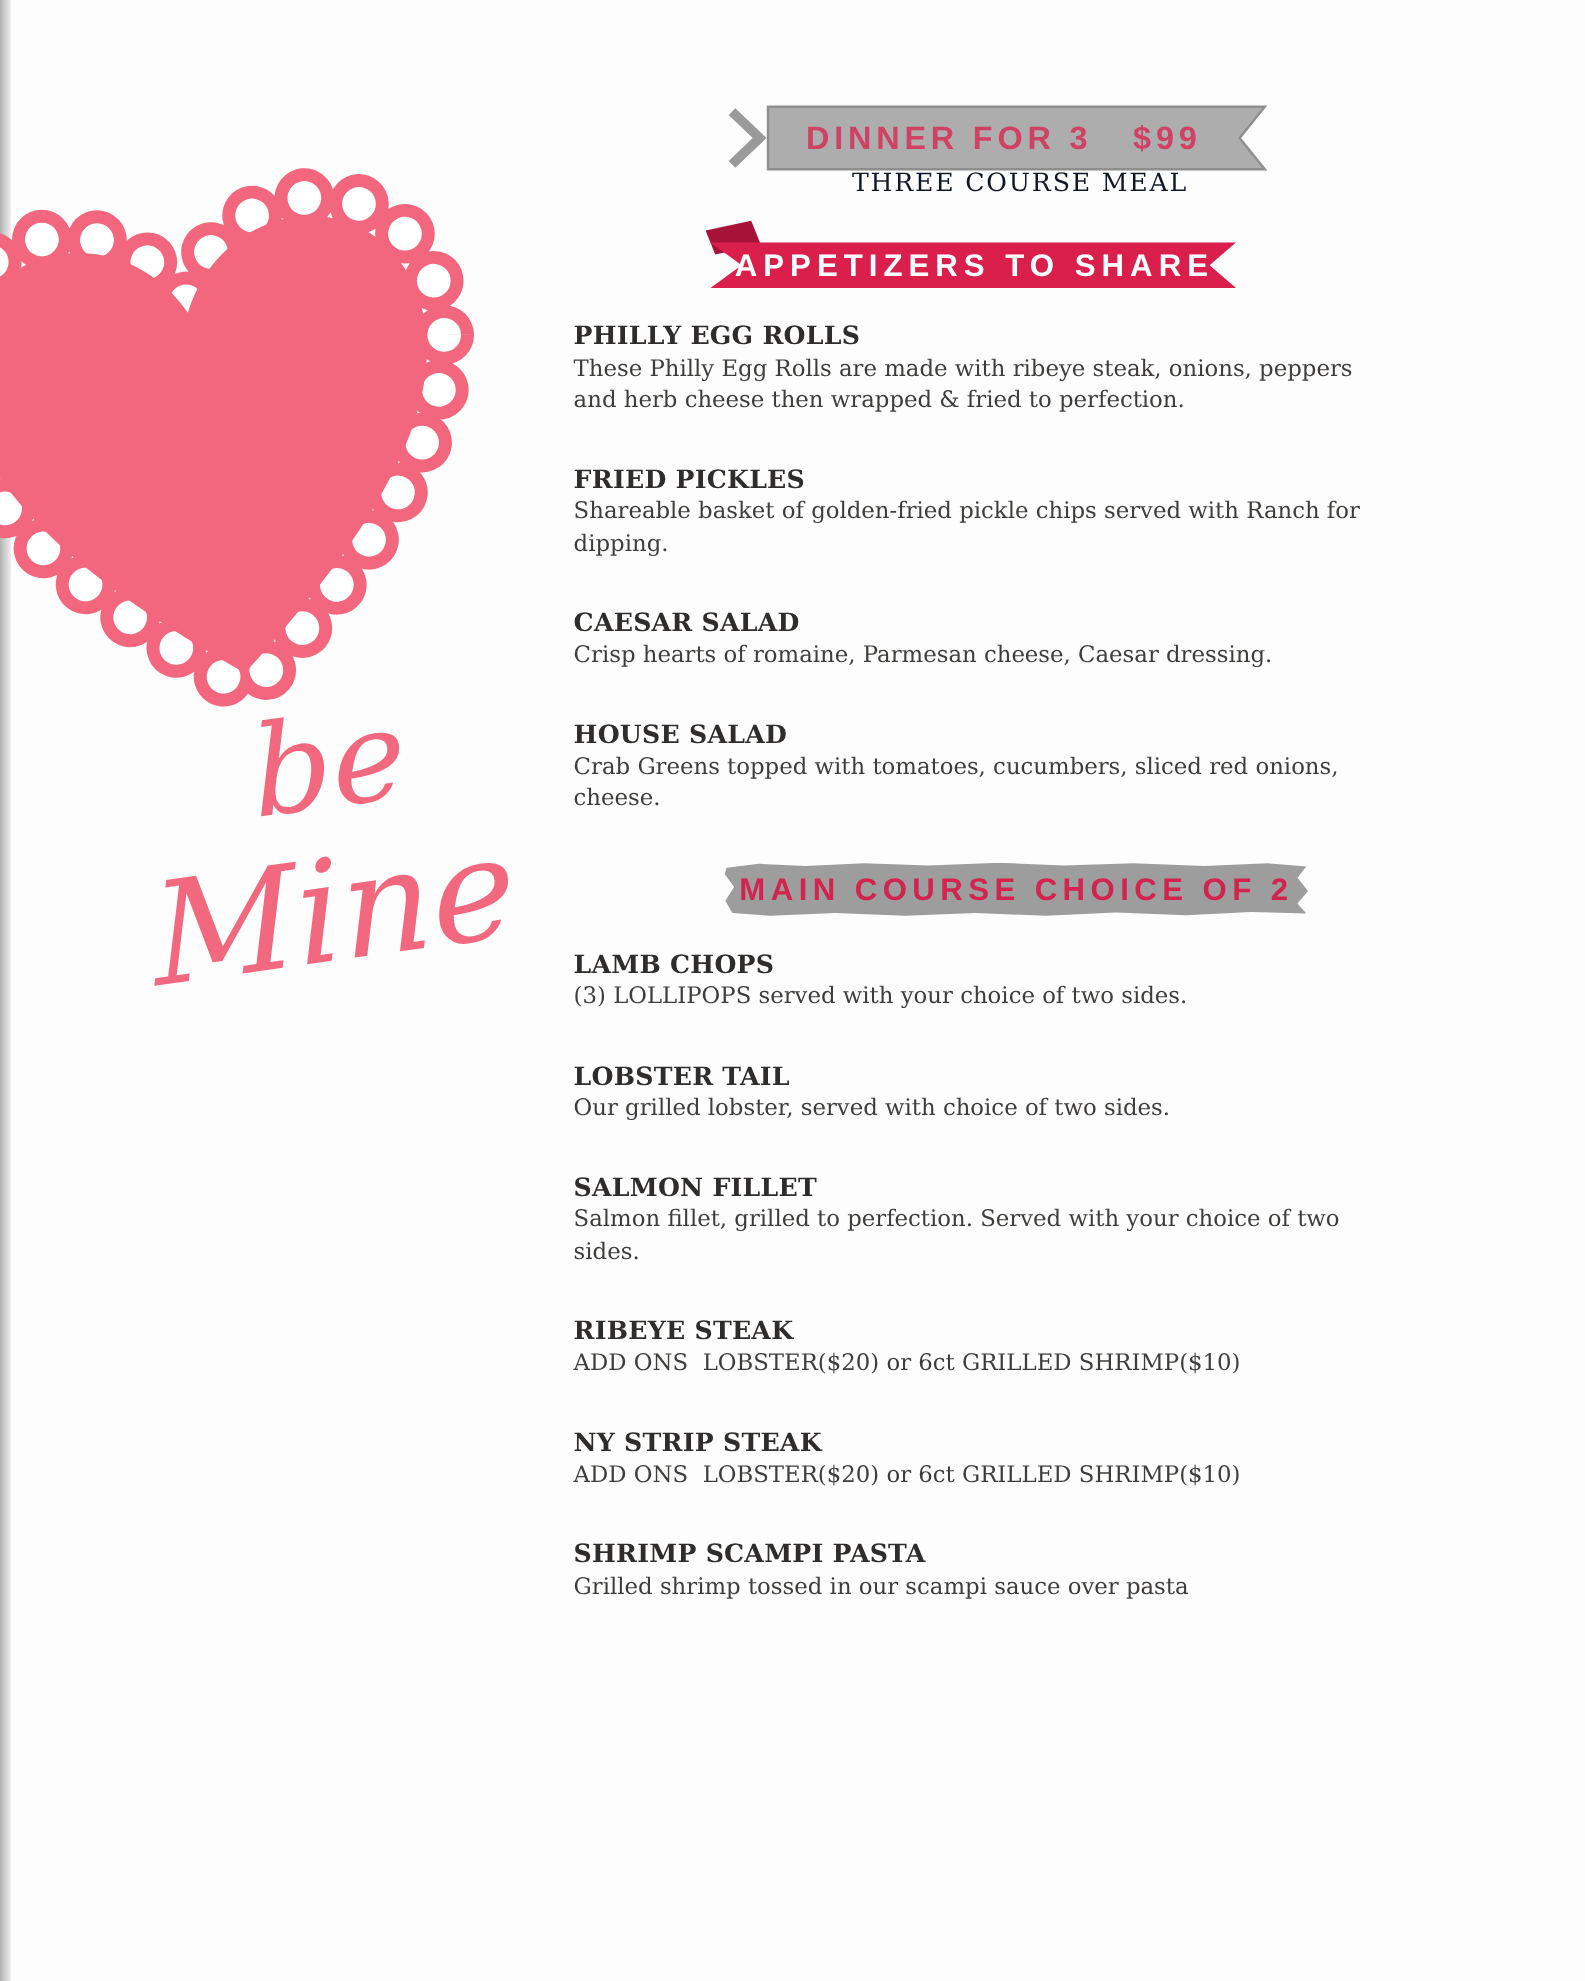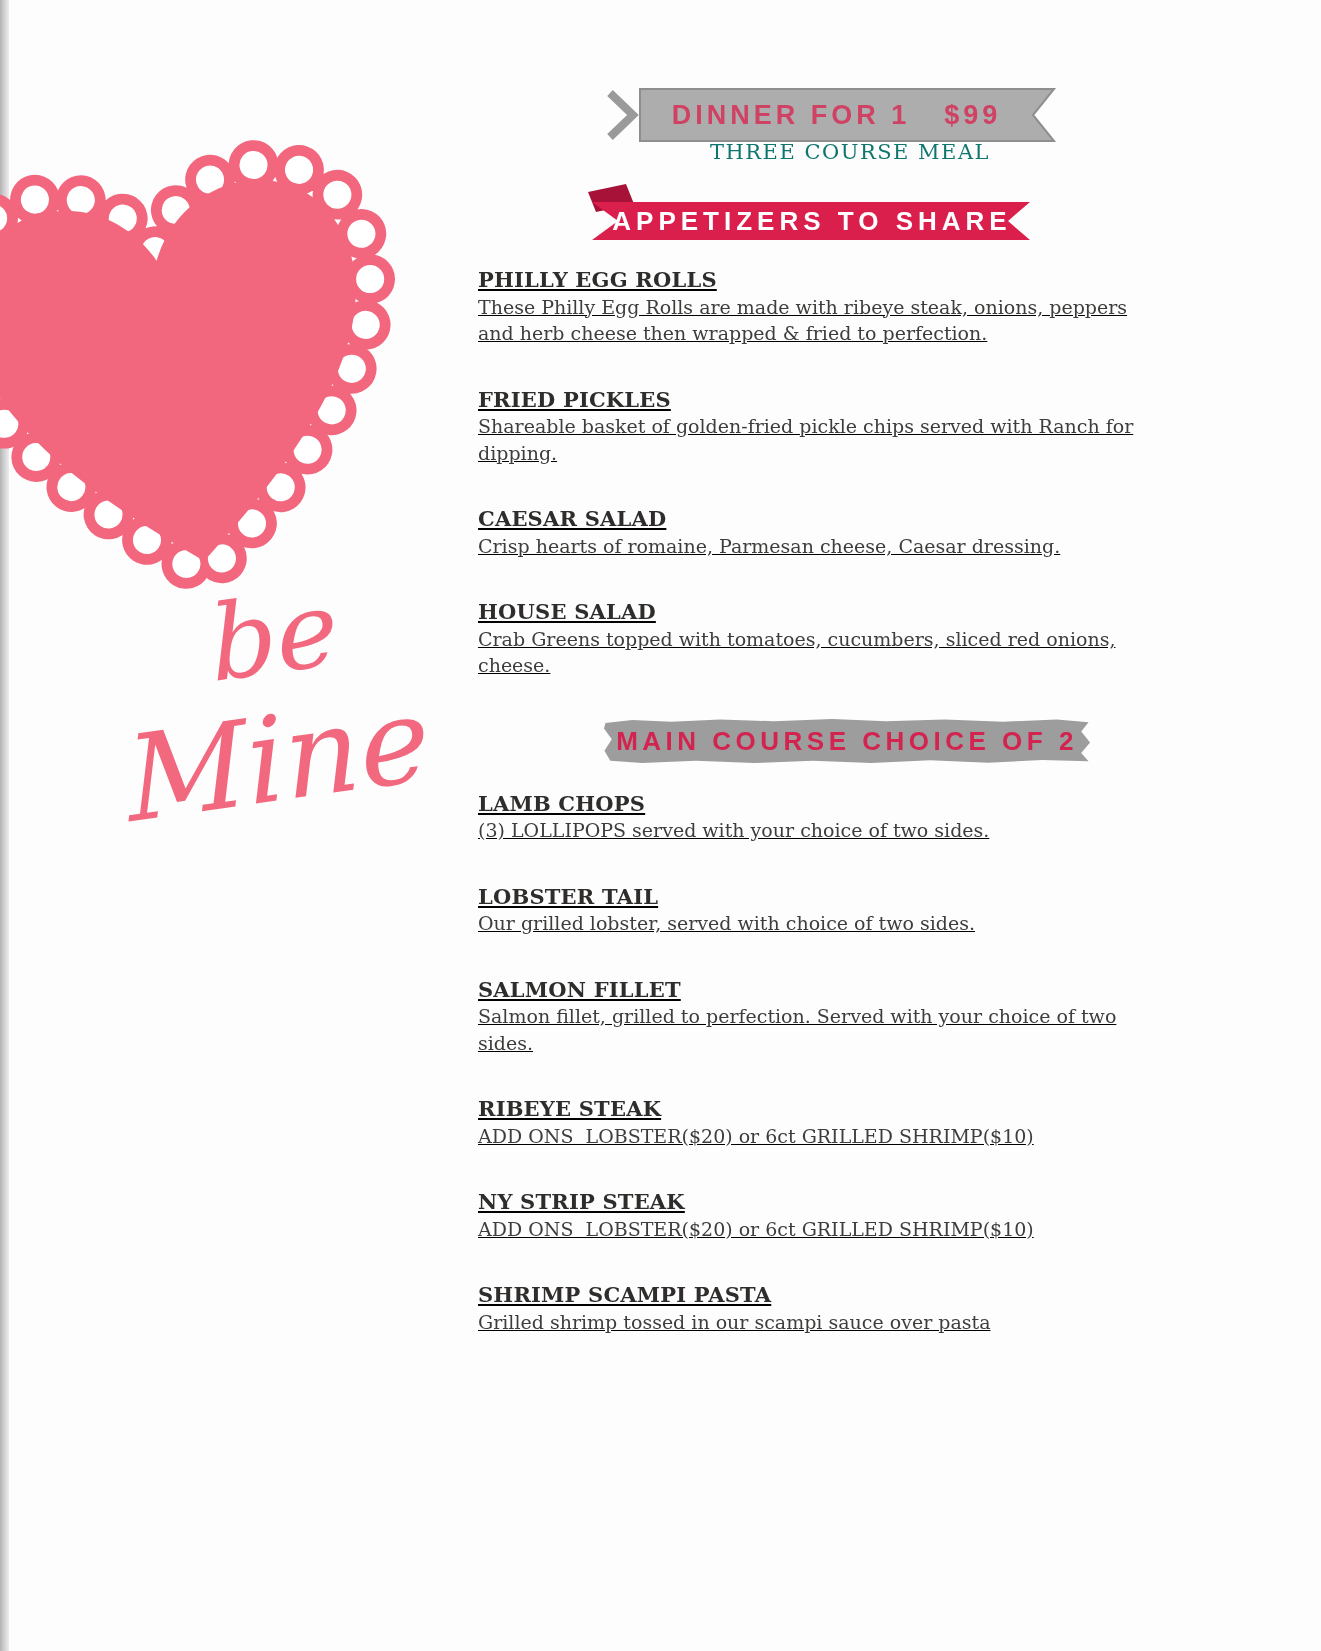"DINNER FOR 1" span { text: 1 -> 3 }
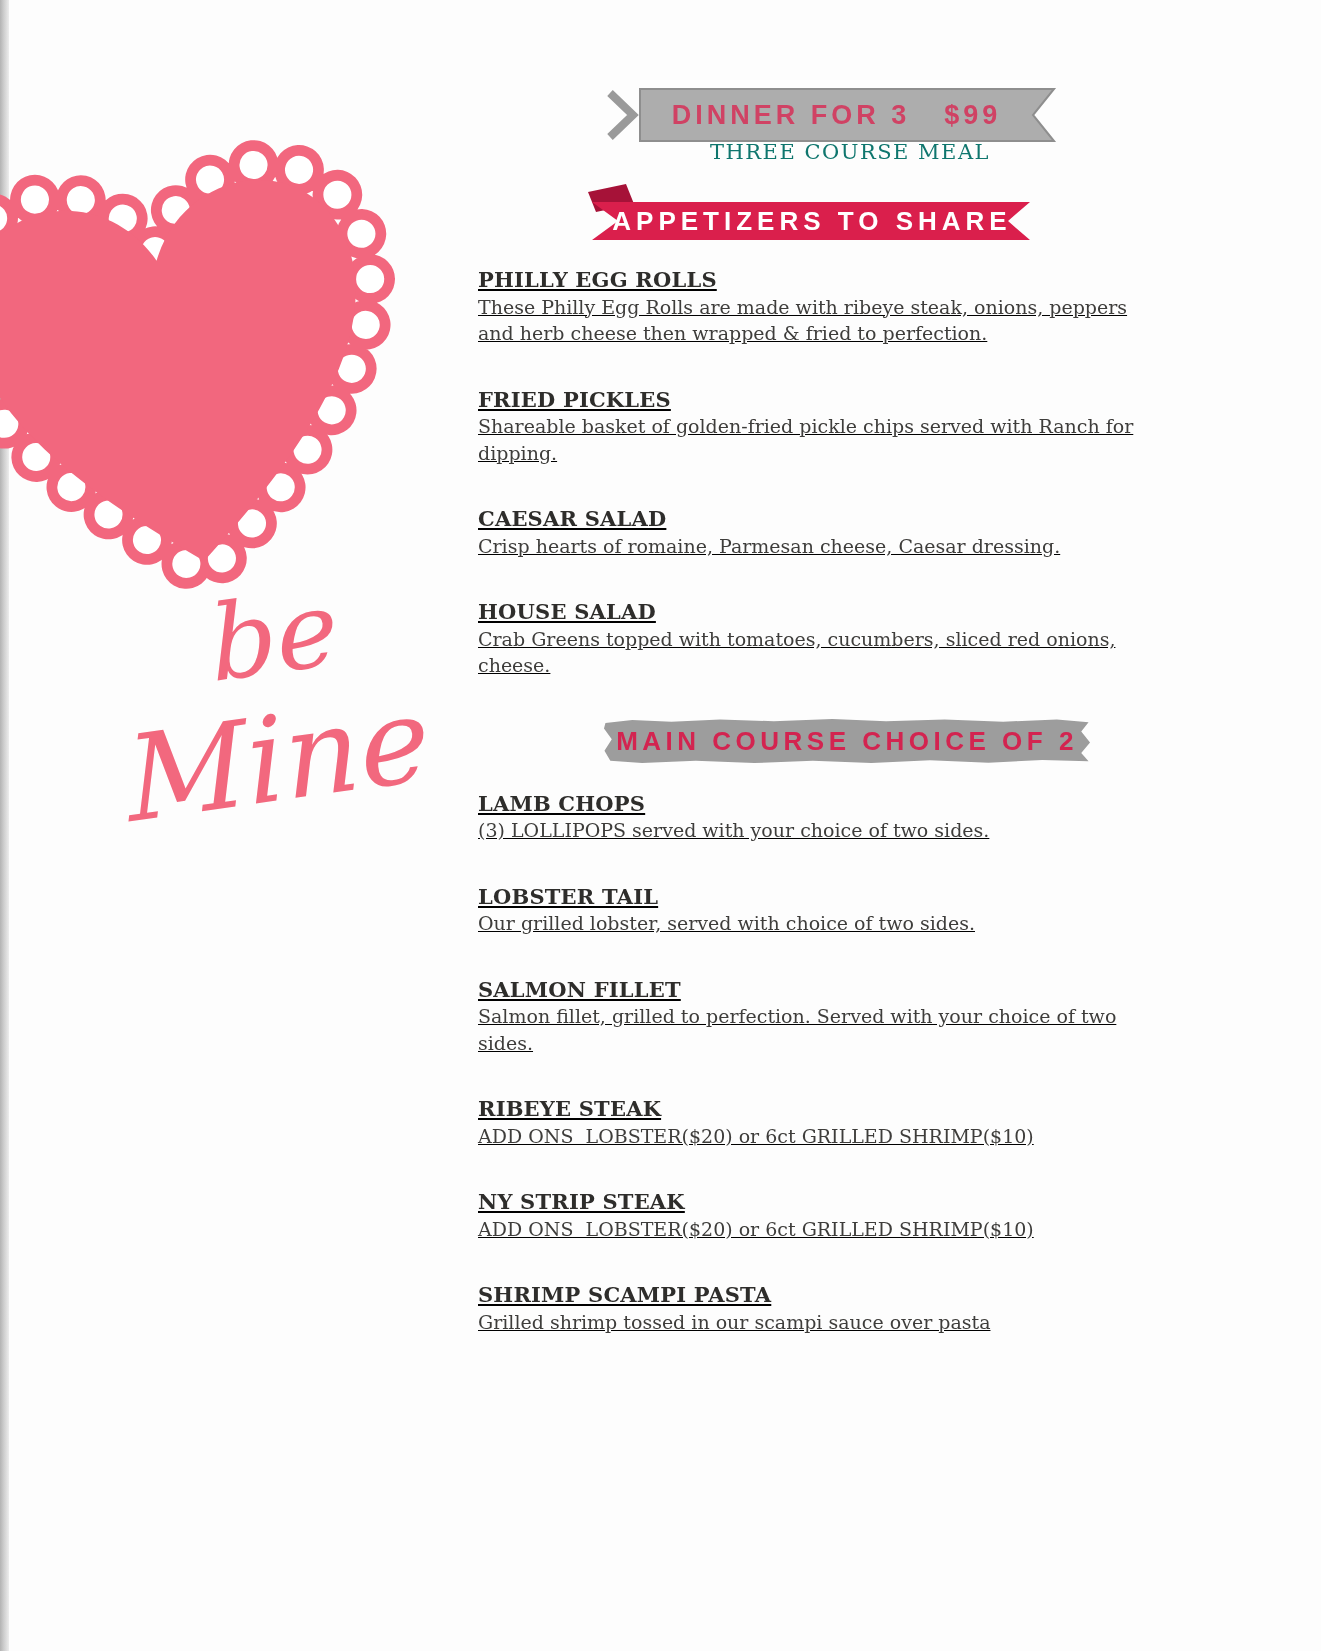"THREE COURSE MEAL" .subtitle { color: #0f766e -> #0f172a }
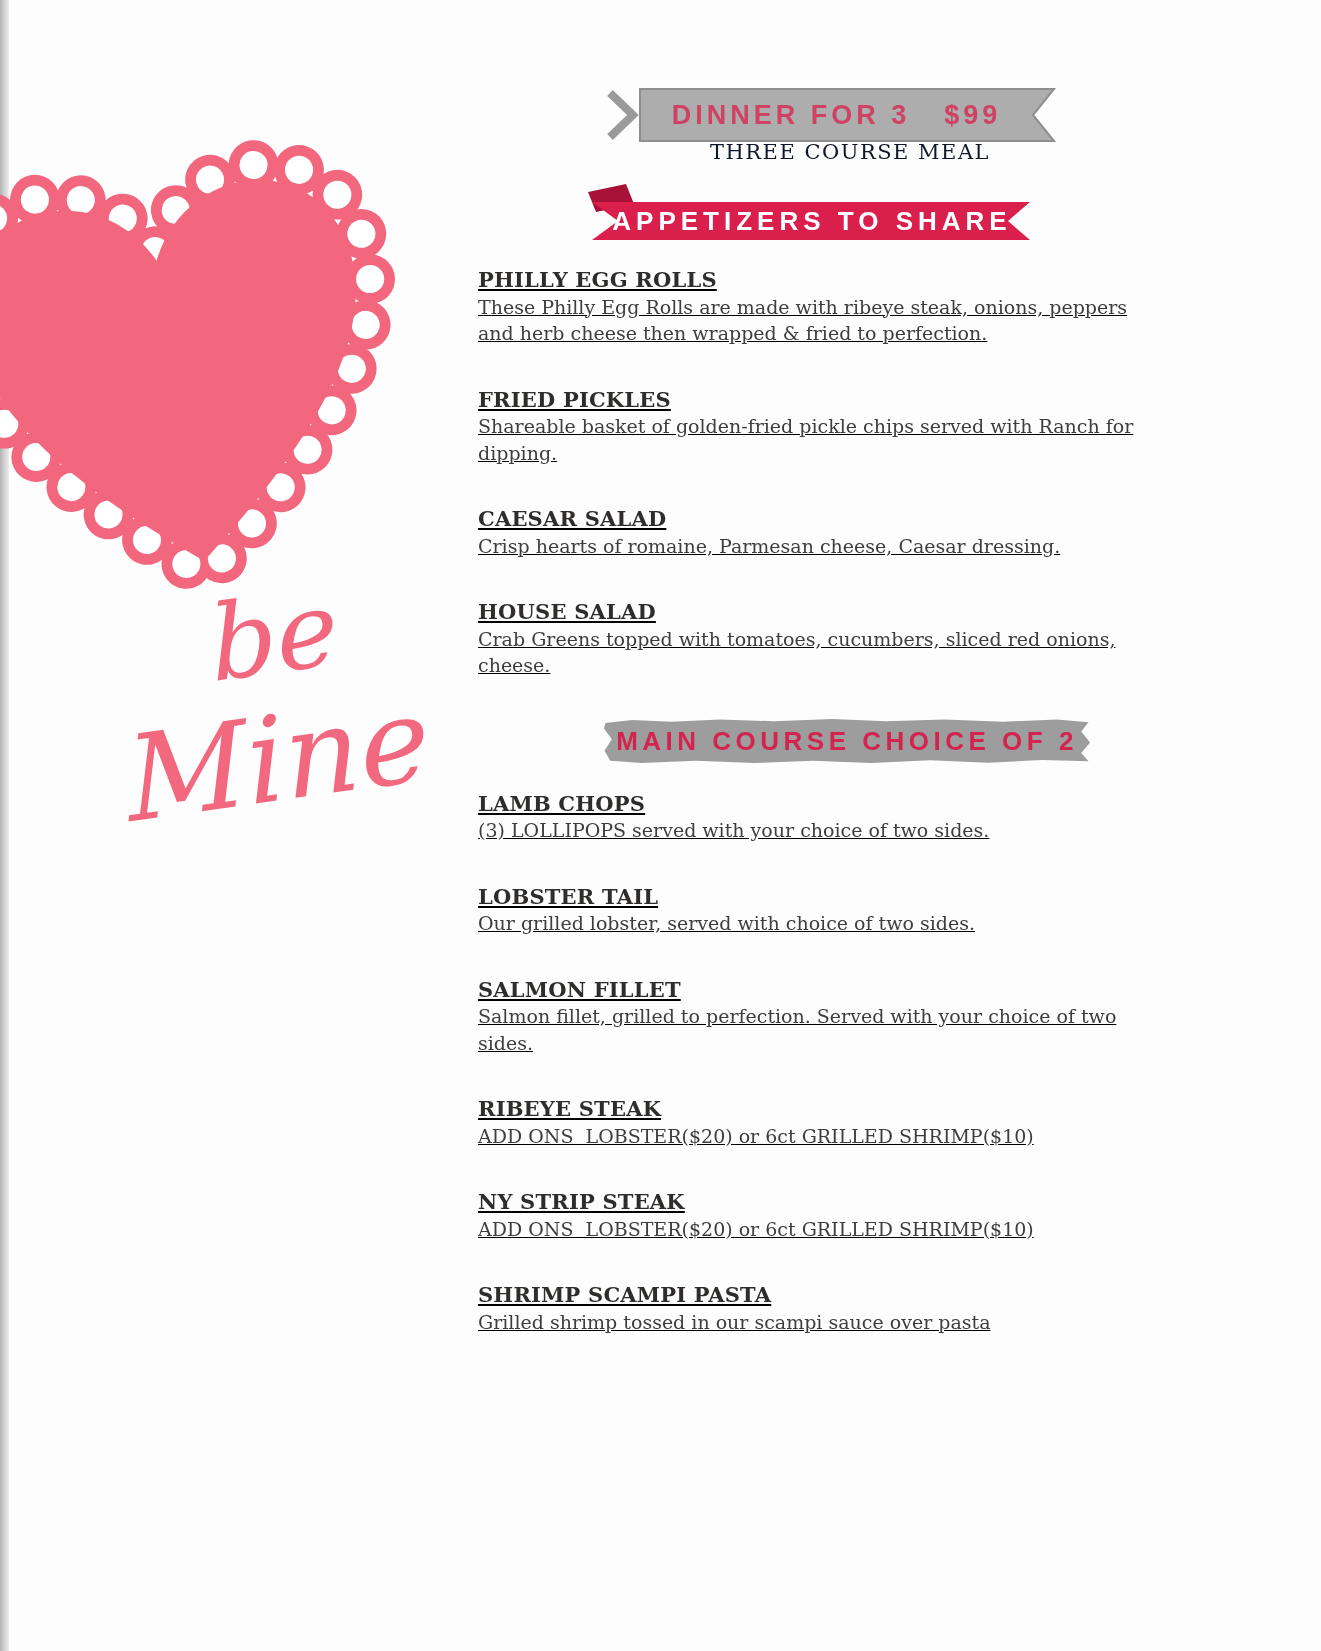"PHILLY EGG ROLLS" .item { text-decoration: underline -> none }
